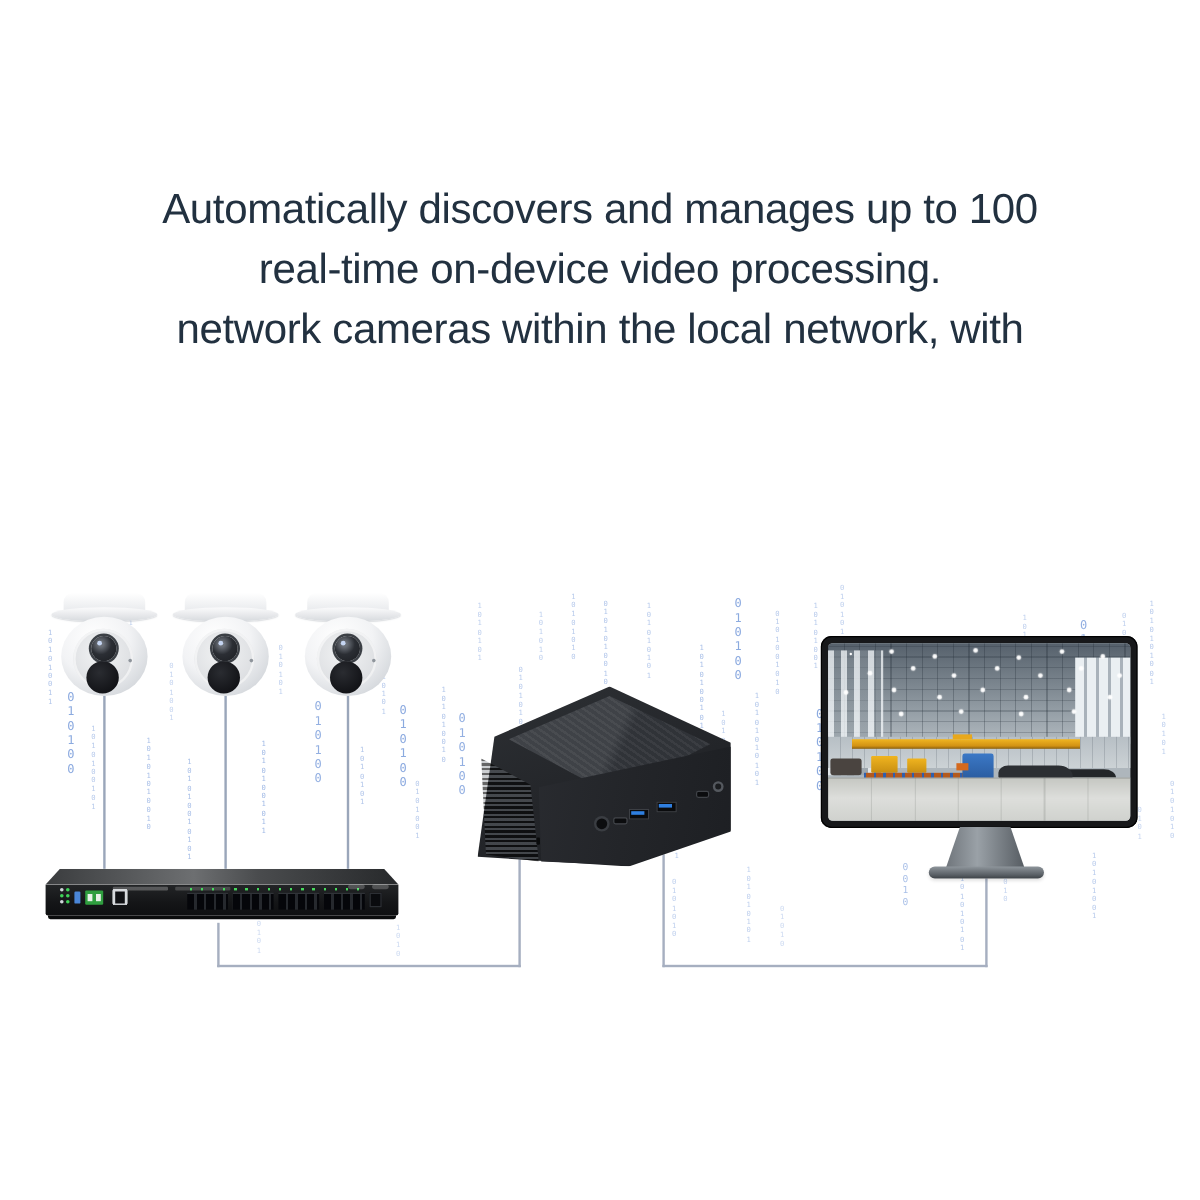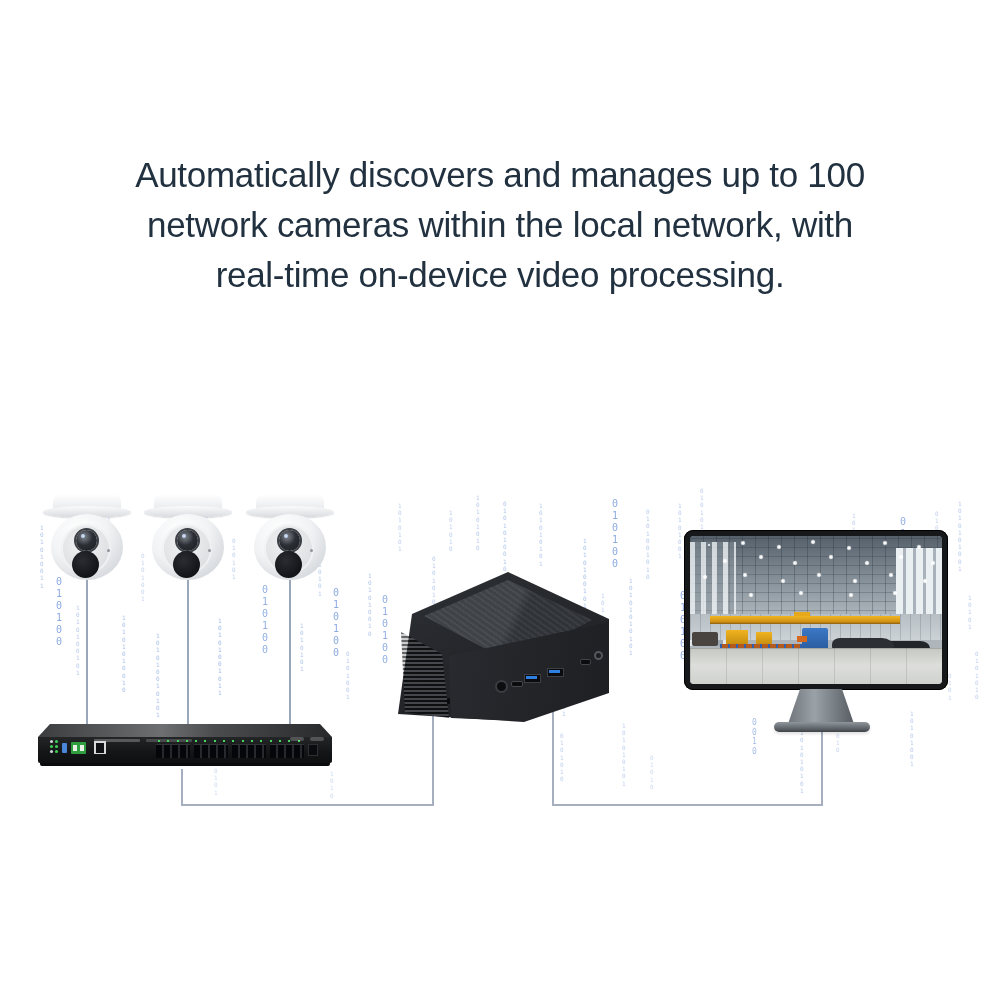"network cameras within the local" div { order: before "real-time on-device video processing." -> after "real-time on-device video processing." }
